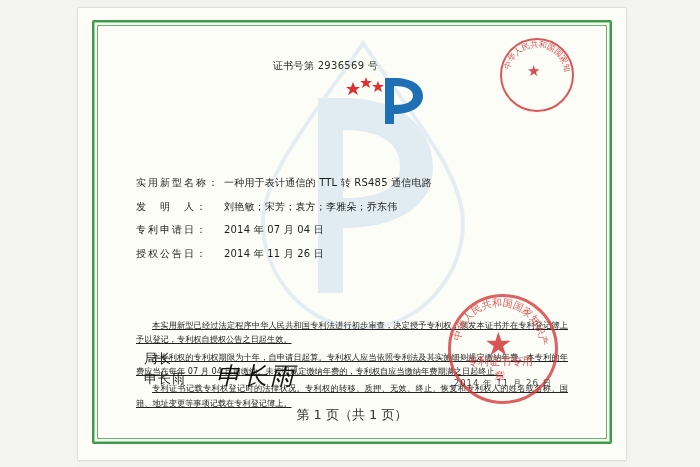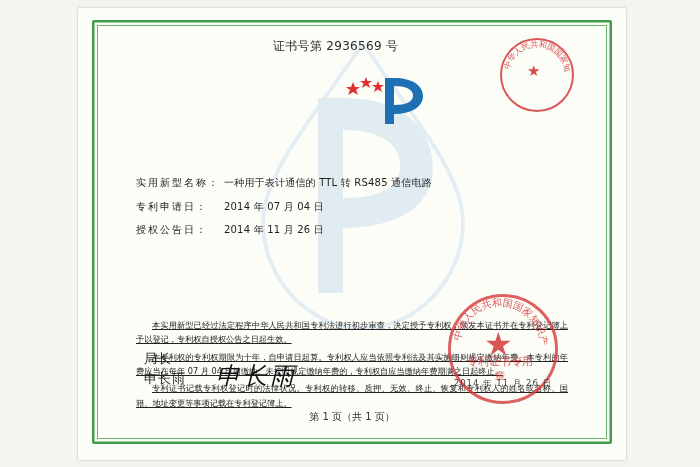"证书号第 2936569 号" .cert-no { font-size: 12px -> 10px; top: 2px -> 23px }
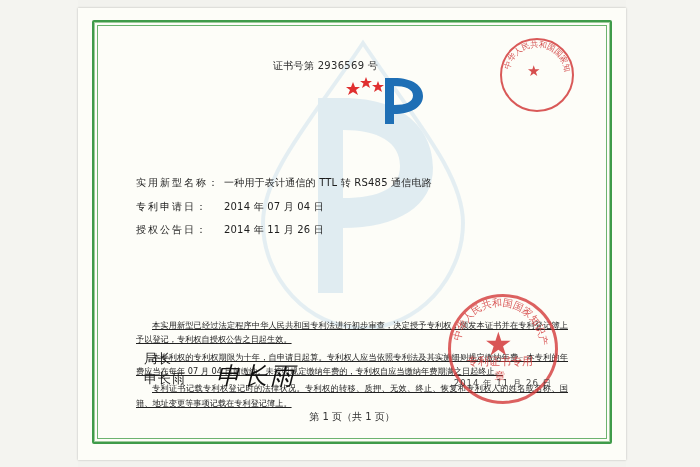"发 明 人： 刘艳敏；宋芳；袁方；李雅朵；乔东伟" div.field-row { html: none -> <div> <span>发 明 人：</span><span>刘艳敏；宋芳；袁方；李雅朵；乔东伟</span> </div> }
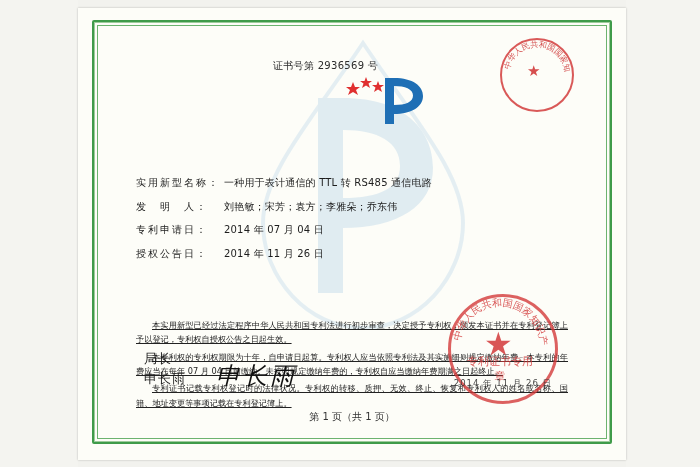"第 1 页（共 1 页）" .page-foot { font-size: 10px -> 13px }
